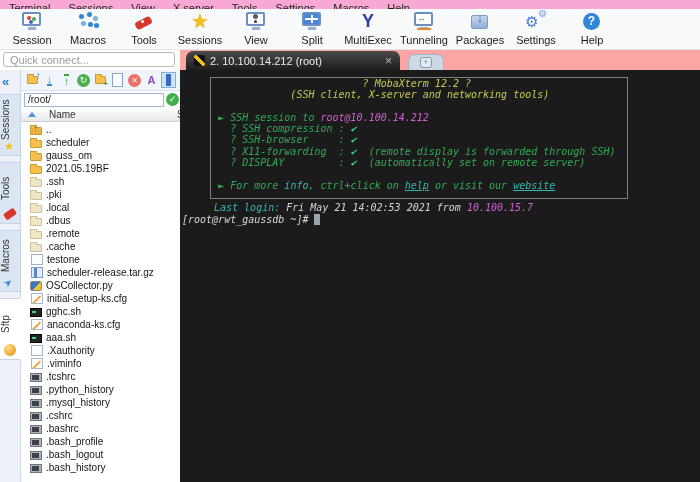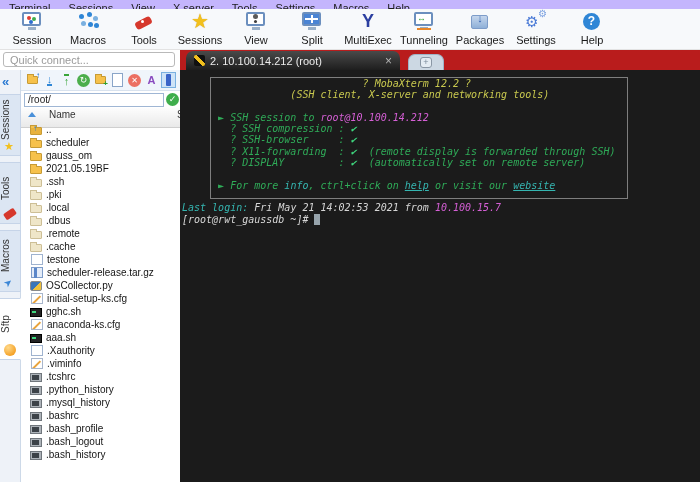"Terminal Sessions View X server" #menubar { background: #c4b5fd -> #f9a8d4 }
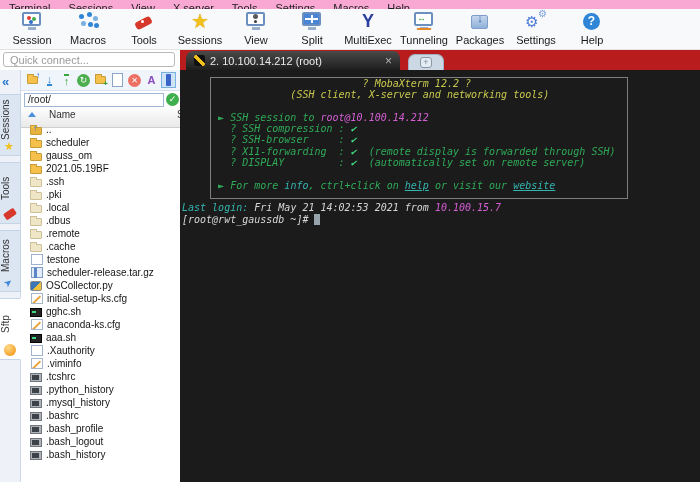"2. 10.100.14.212 (root)" #tabbar { background: #b91c1c -> #fca5a5 }
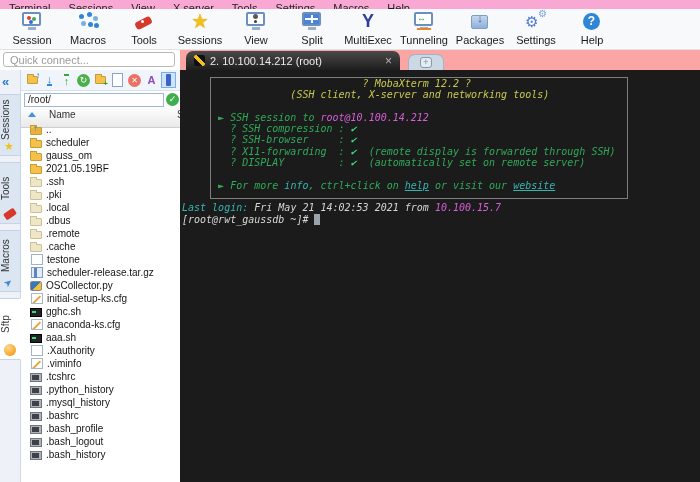"Name" #sftp-header { height: 20px -> 14px }
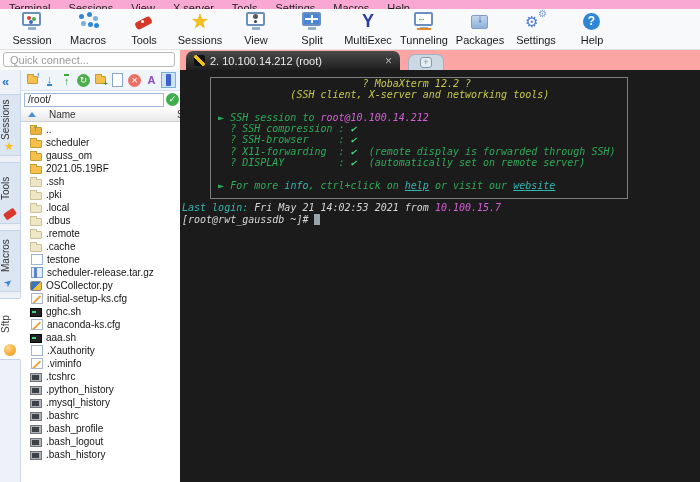"Last login:" .t { margin-left: none -> 32px }
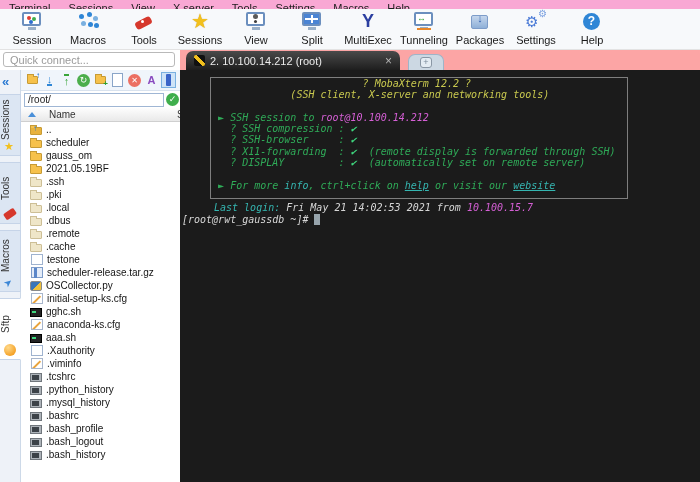".cshrc" div.file-row { html: none -> <div> <span></span> <span>.cshrc</span> </div> }
